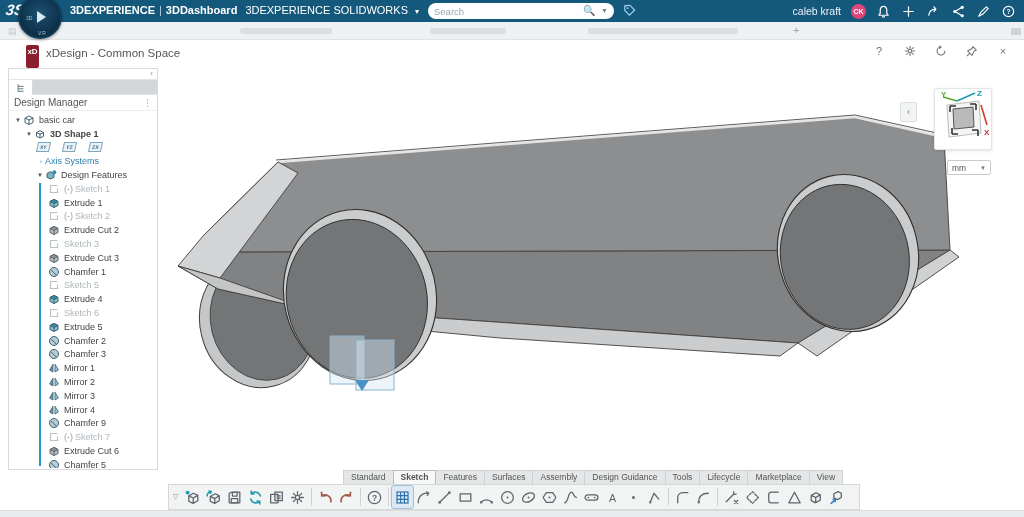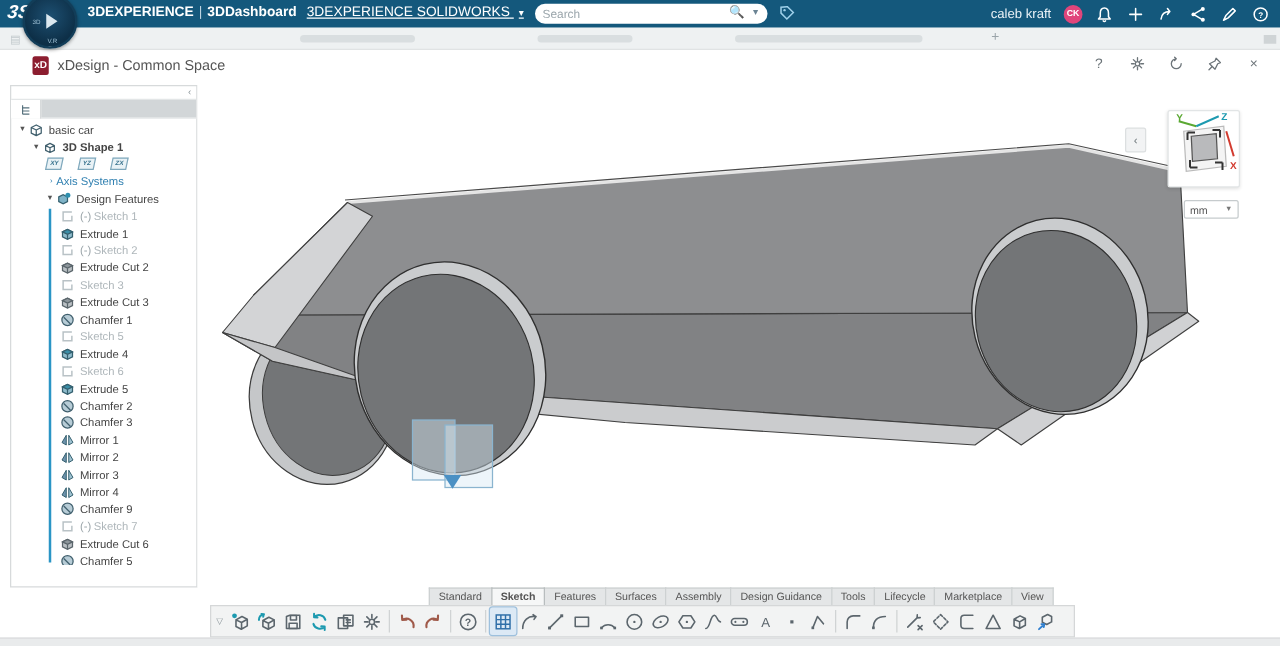"3DEXPERIENCE SOLIDWORKS ▾" #brand .plat { text-decoration: underline -> none }
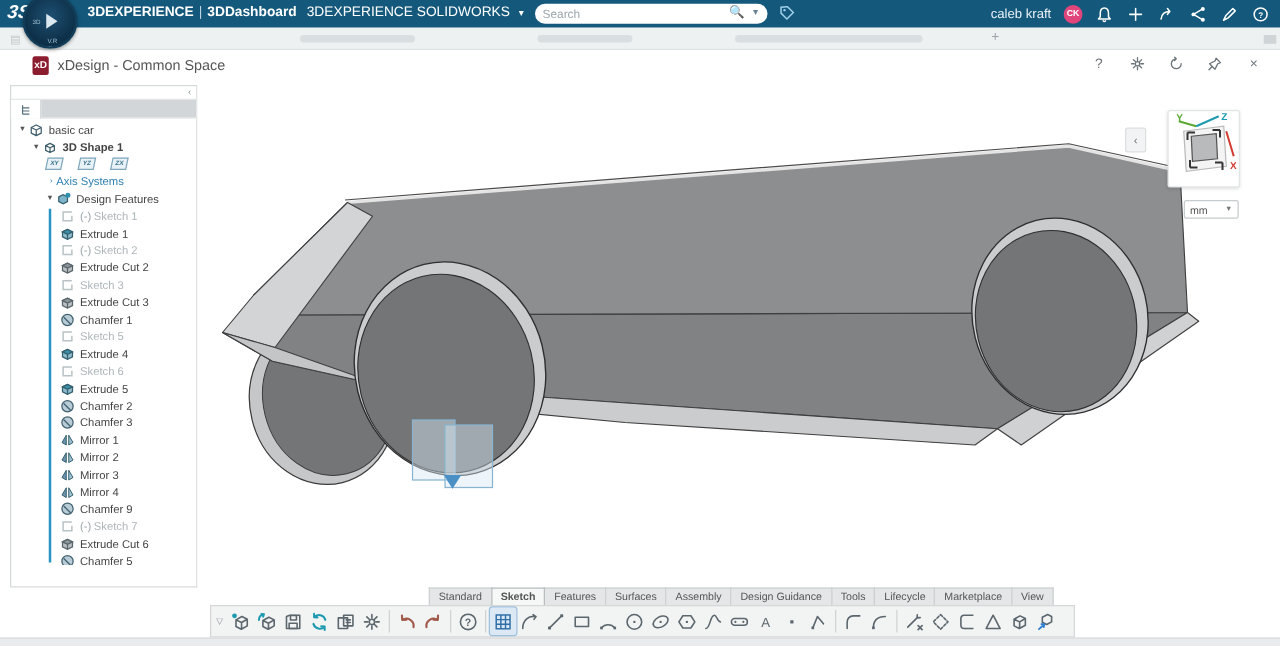"xD" #app-badge { height: 15px -> 23px }
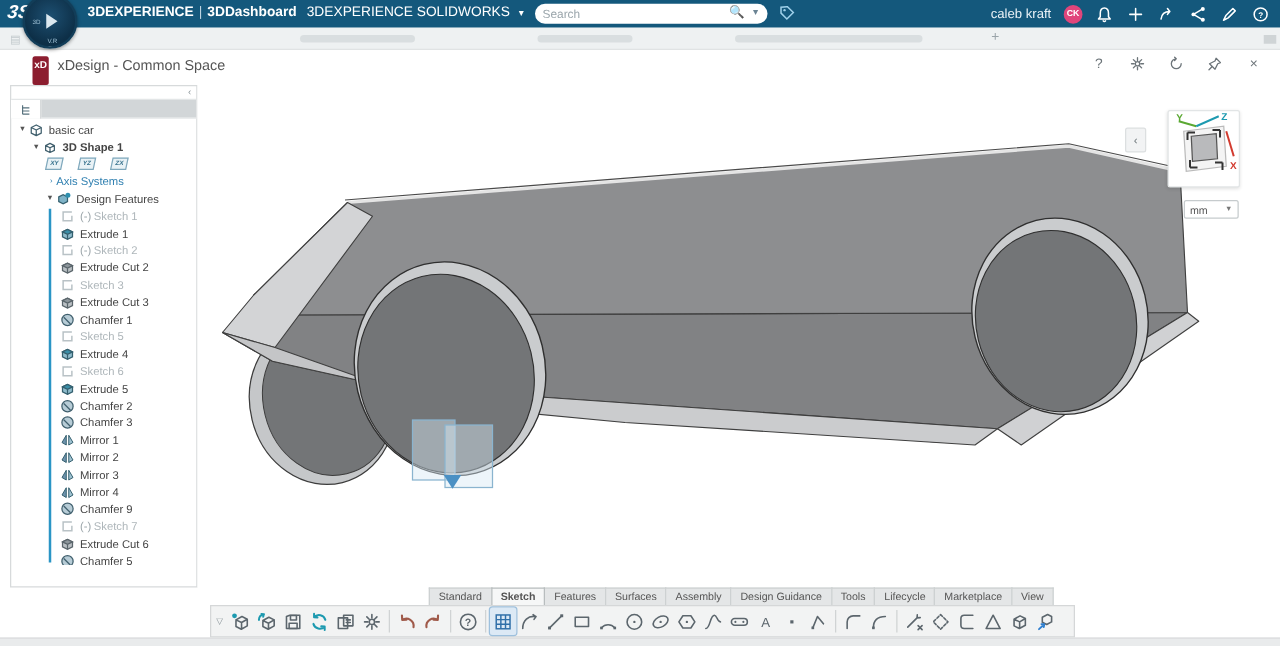"Design Manager" div { html: none -> <div> <span>Design Manager</span> <span>⋮</span> </div> }
